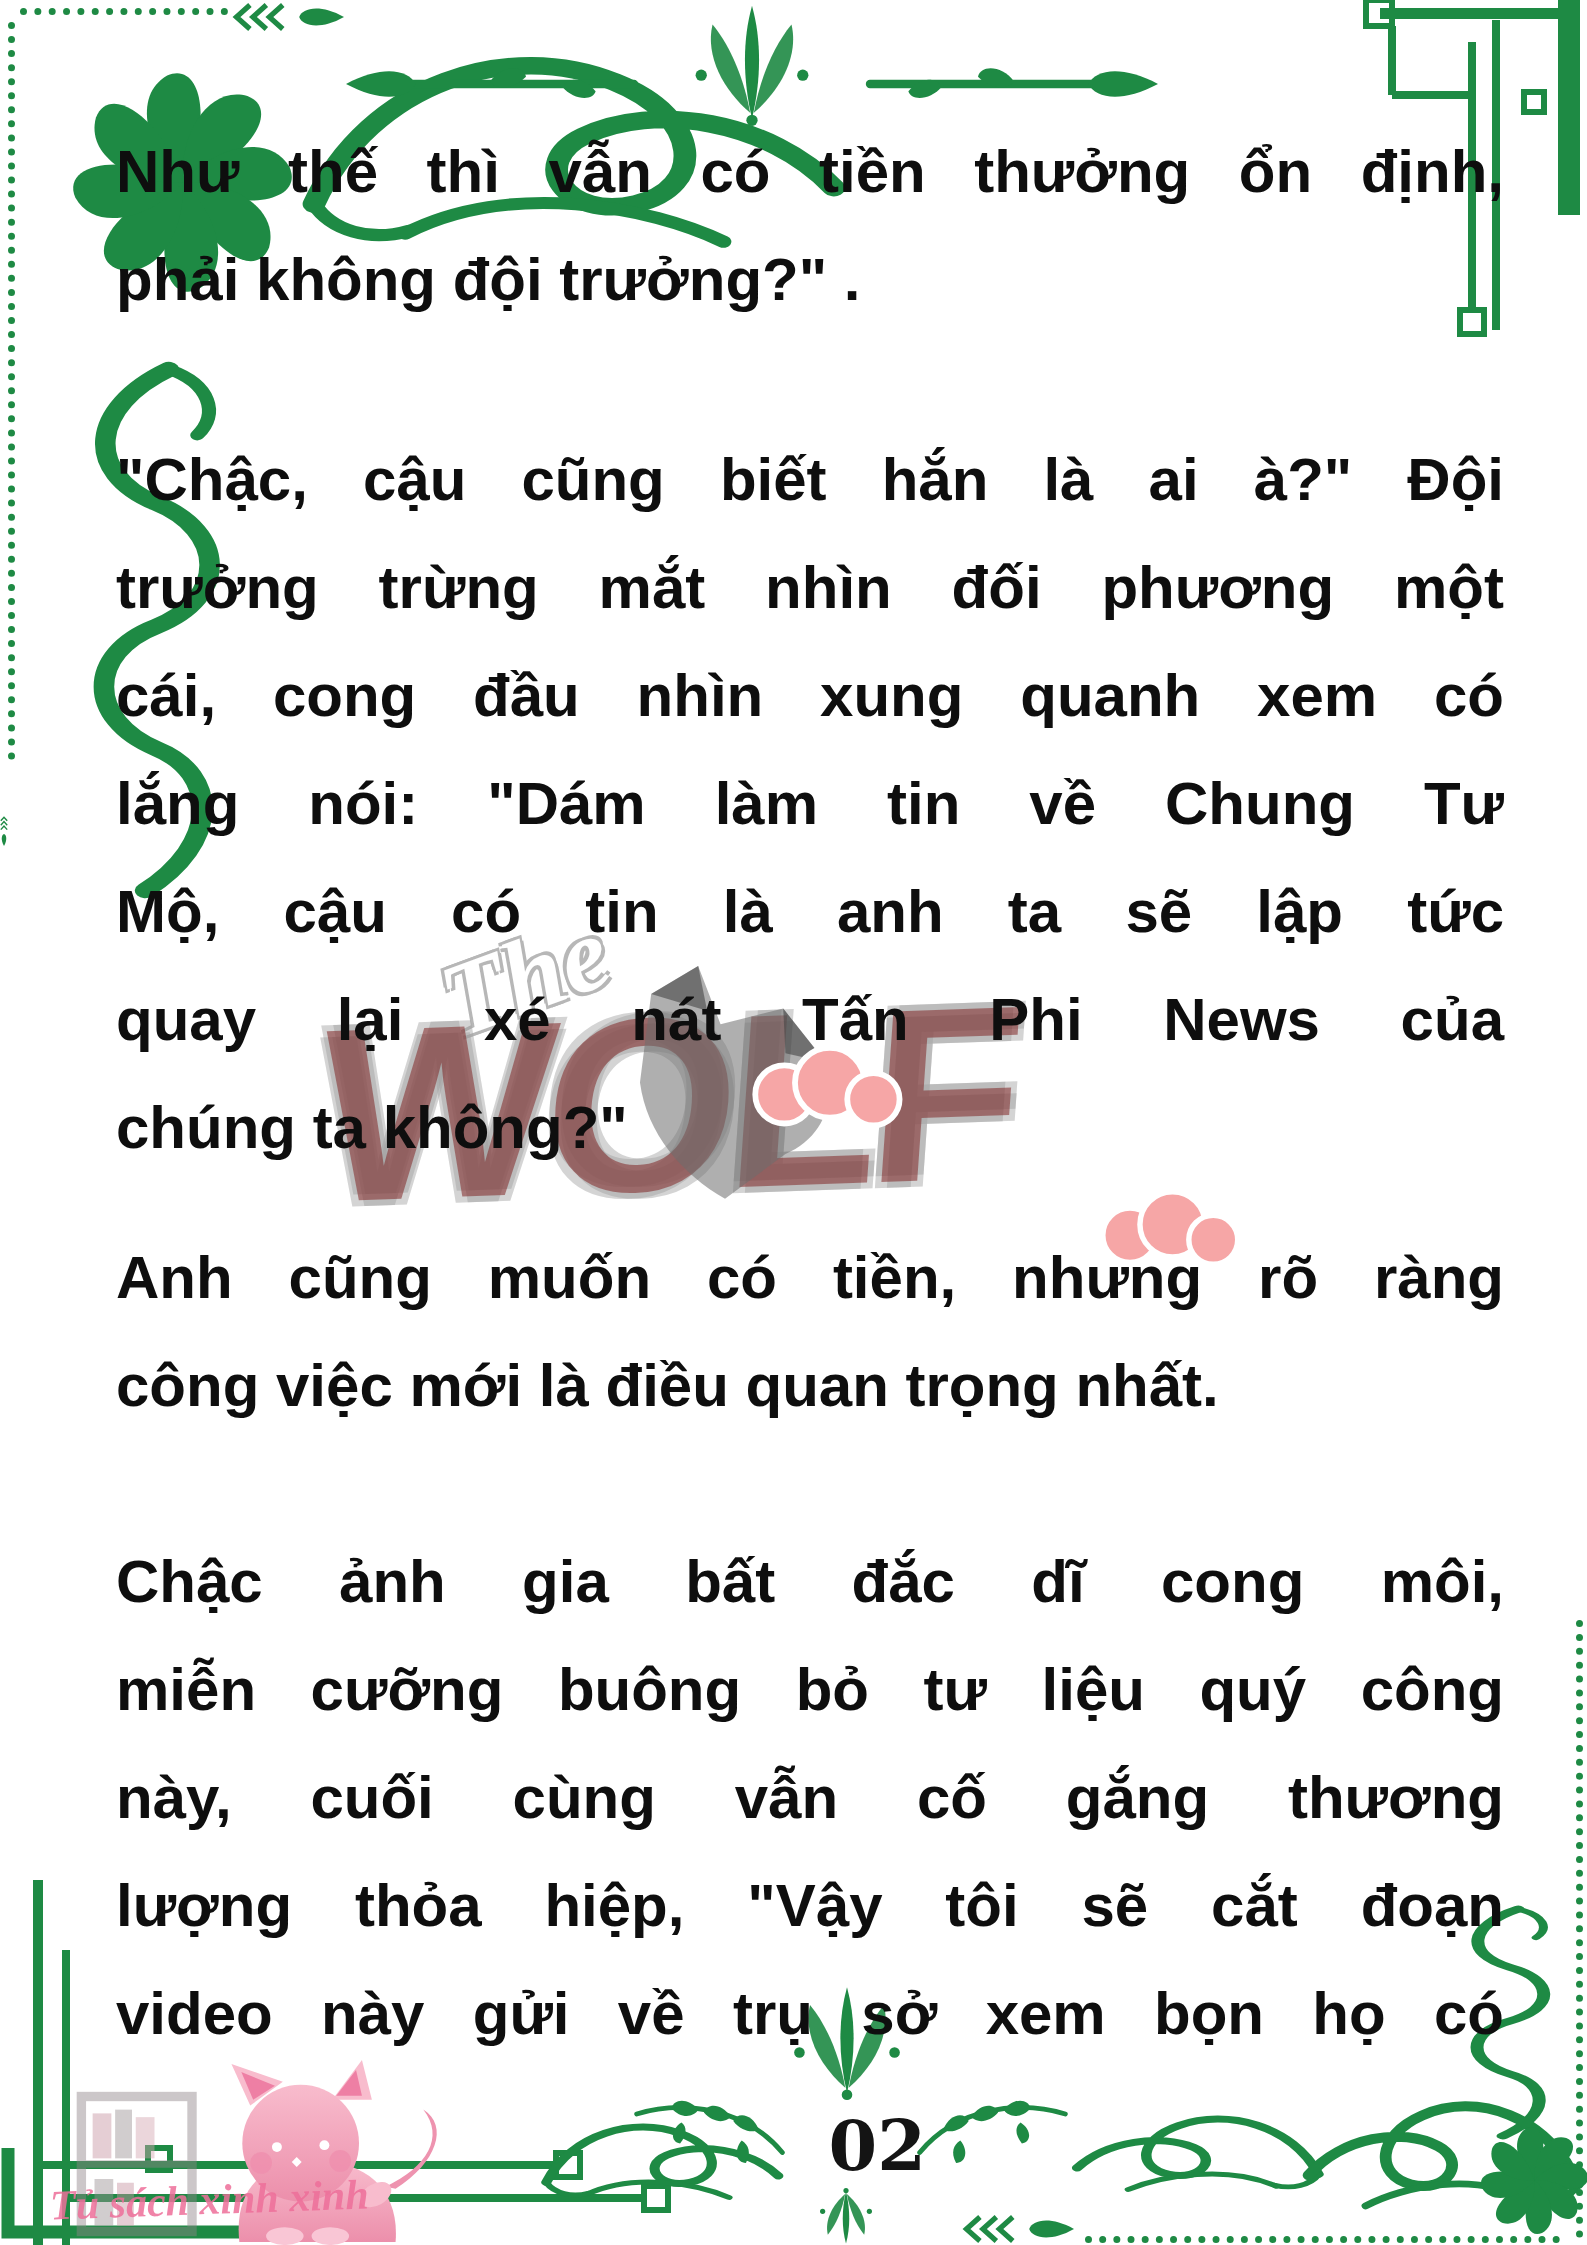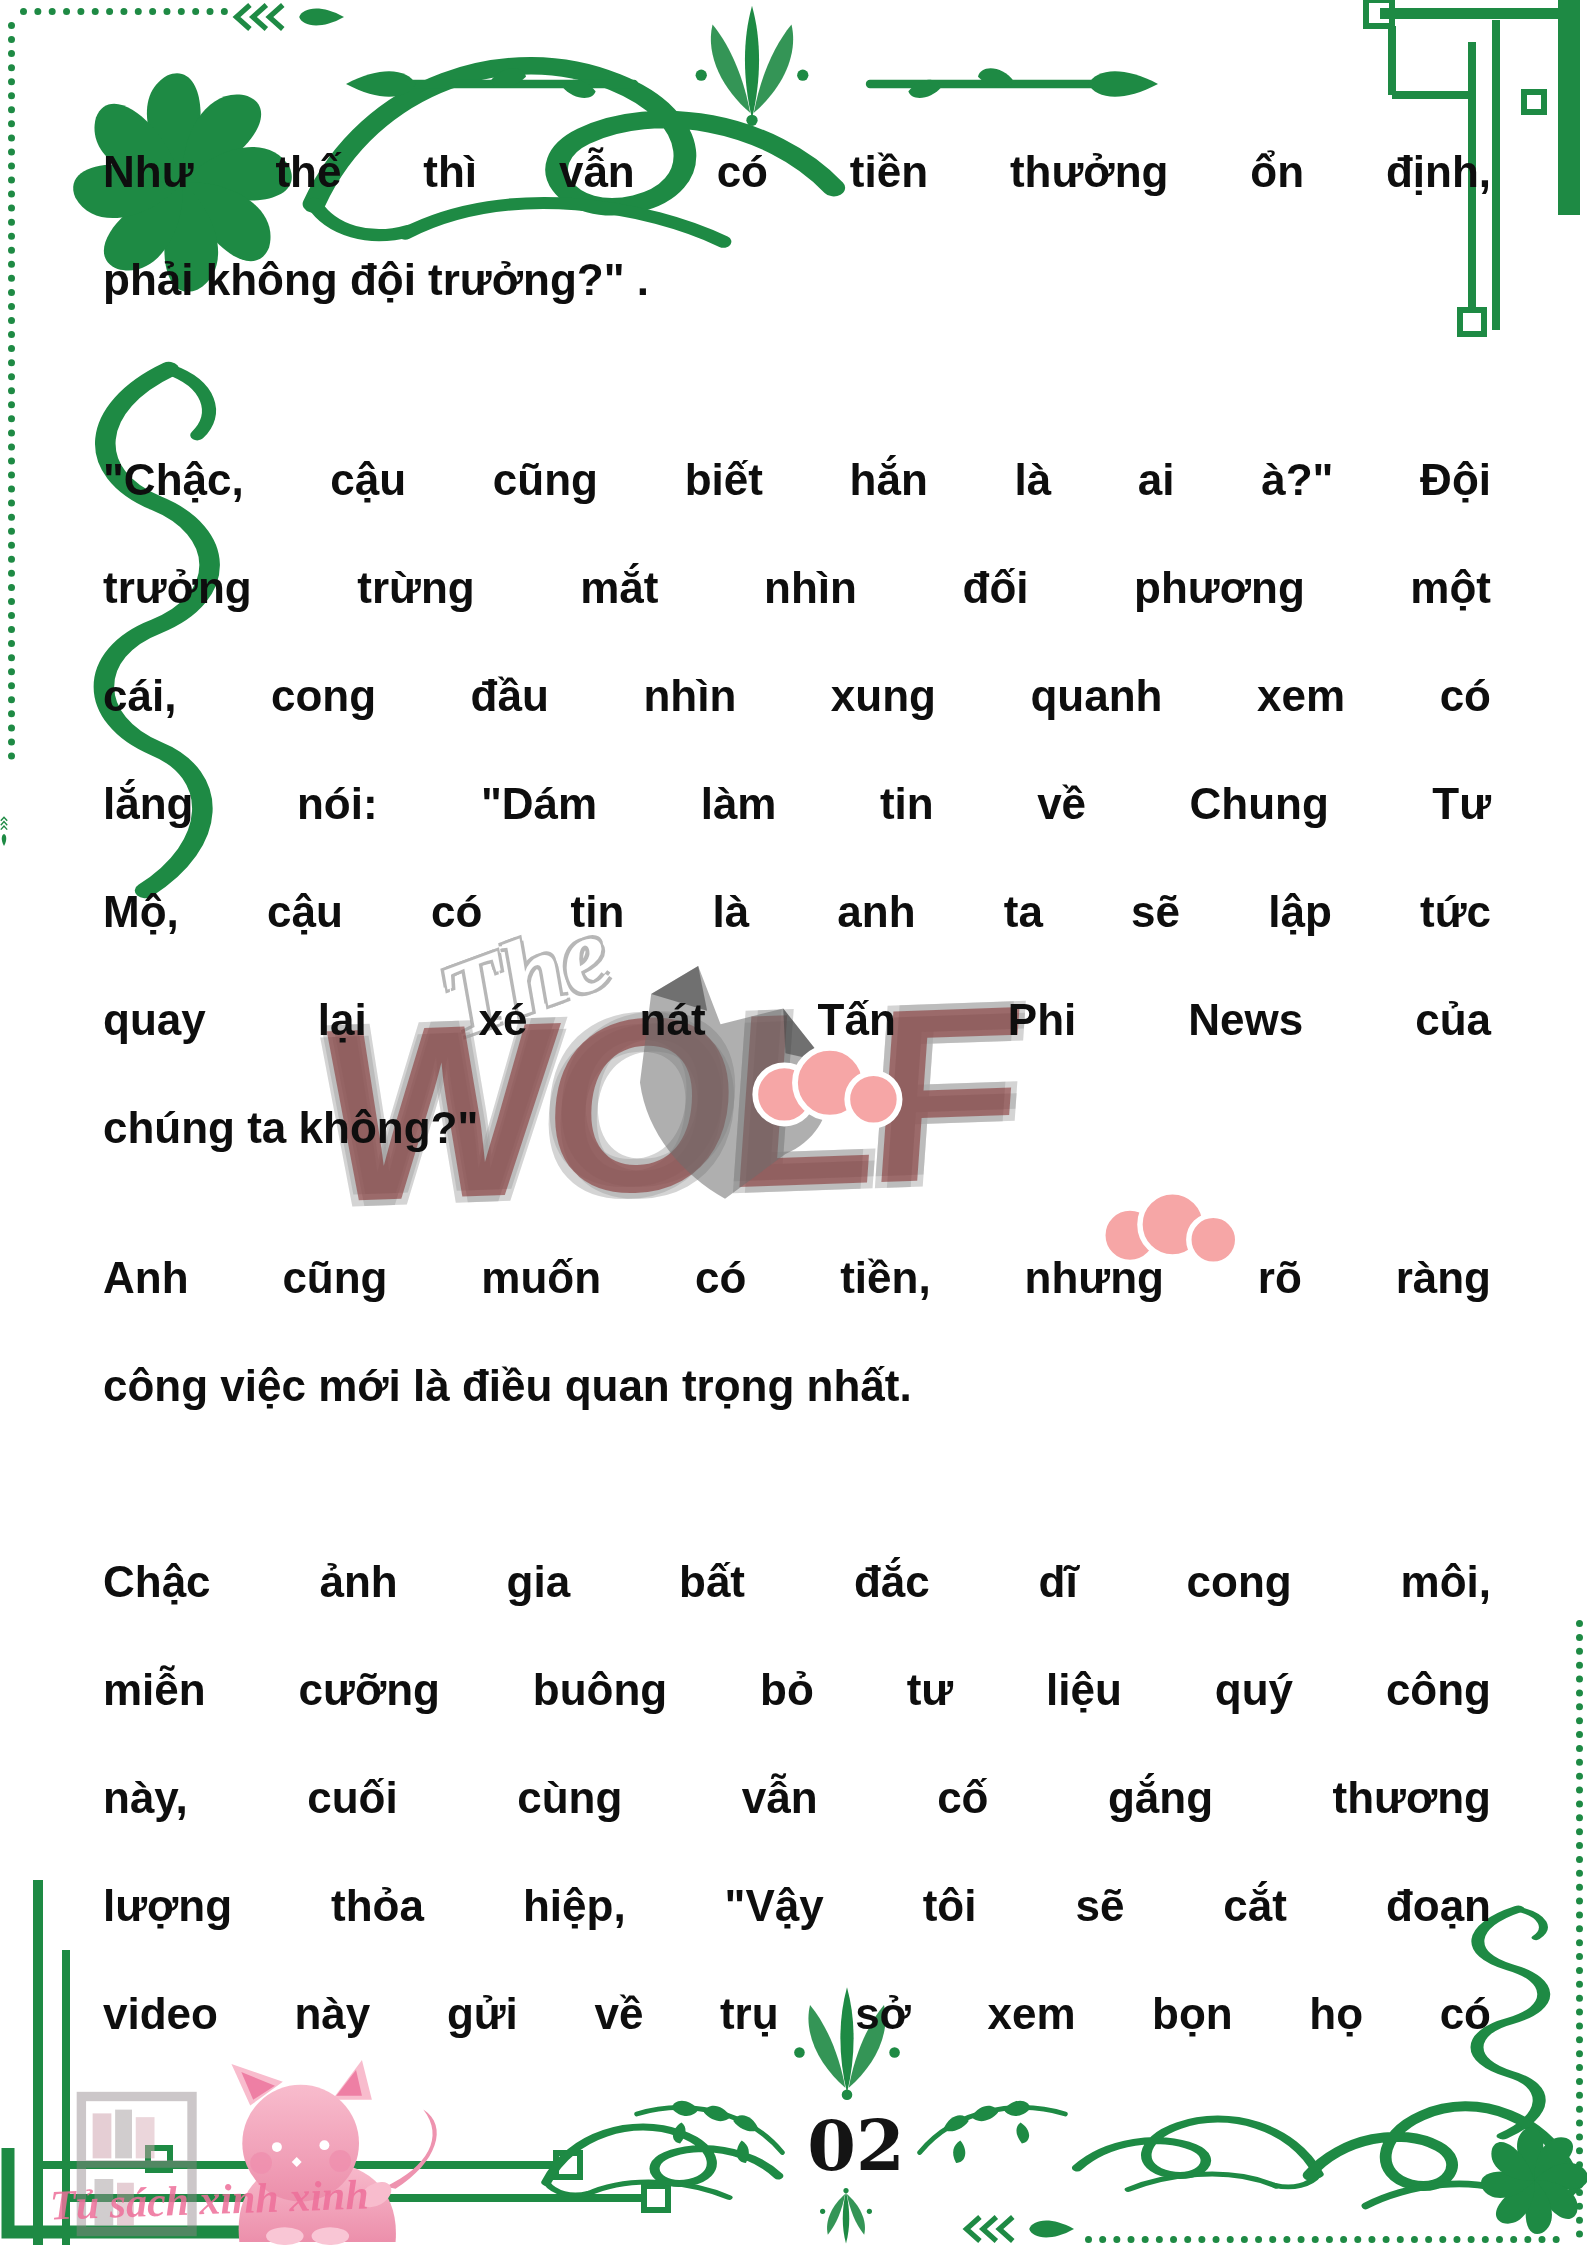"Như thế thì vẫn có" #text-block { font-size: 44px -> 60px; left: 103px -> 116px }
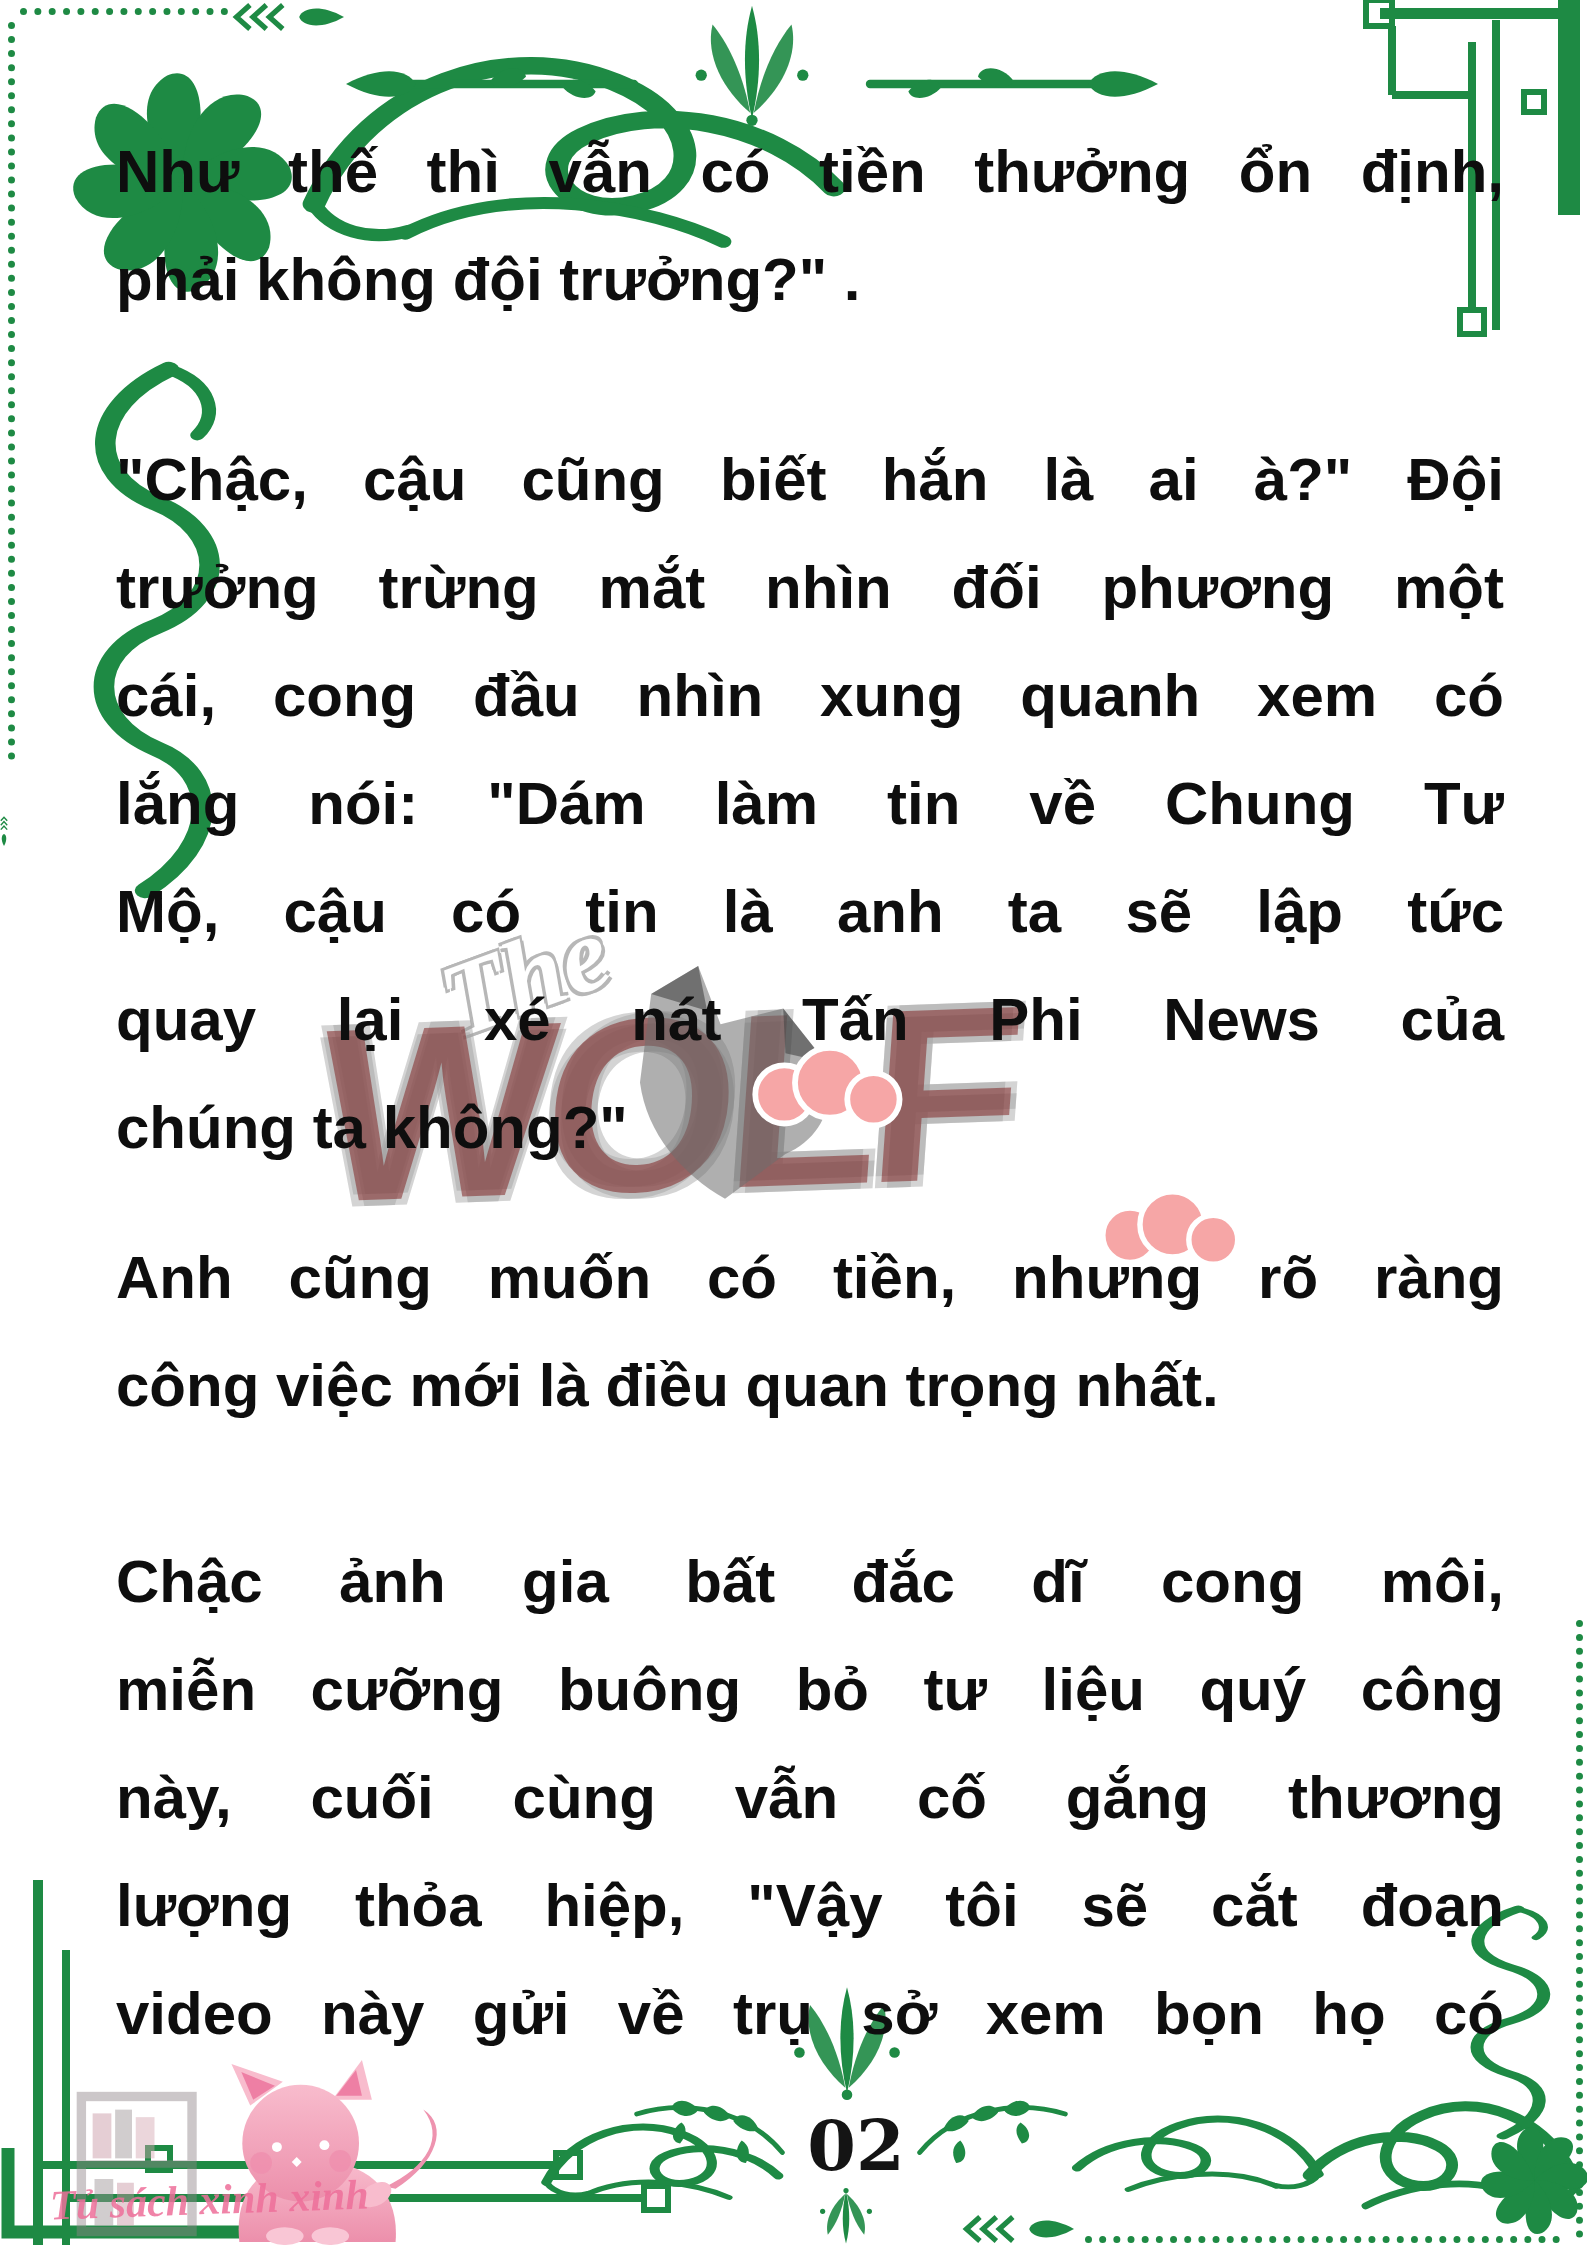"02" #page-number { text-align: center -> right }
